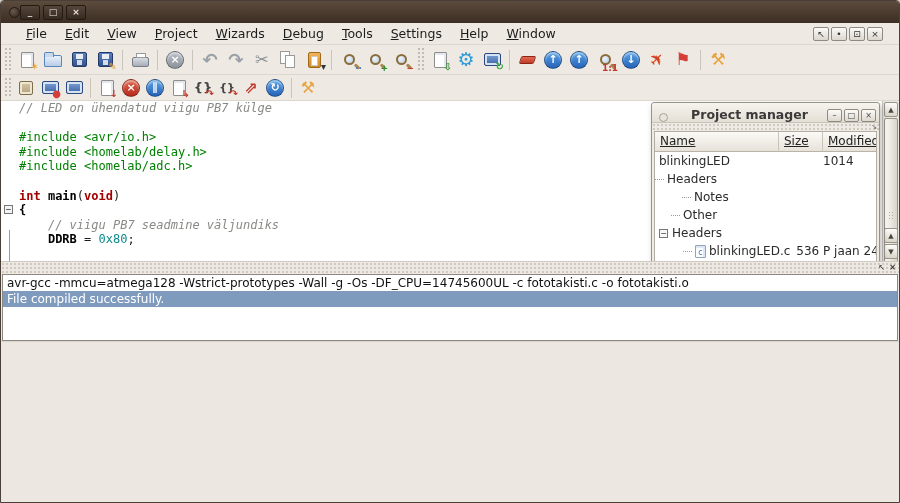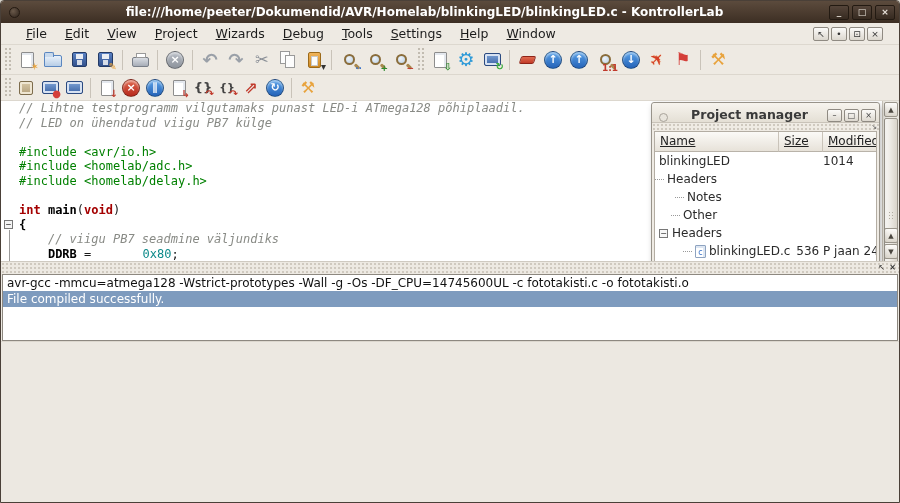"file:///home/peeter/Dokumendid/AVR/Homel" span.title-text { html: <span>file:///home/peeter/Dokumendid/AVR/Homelab/blinkingLED/blinkingLED.c - KontrollerLab</span> -> none }
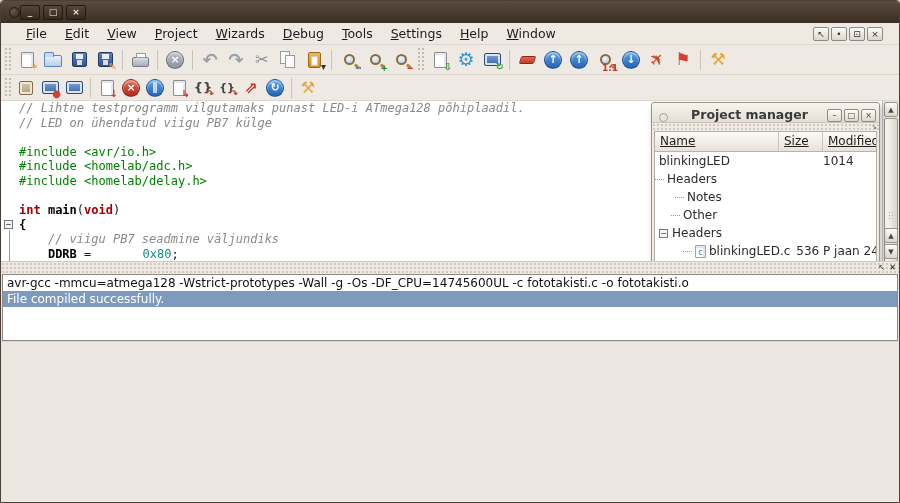"// Lihtne testprogramm vilgutamaks" div.cl { html: <div><span></span><span><span>// Lihtne testprogramm vilgutamaks punast LED-i ATmega128 põhiplaadil.</span></span></div> -> none }
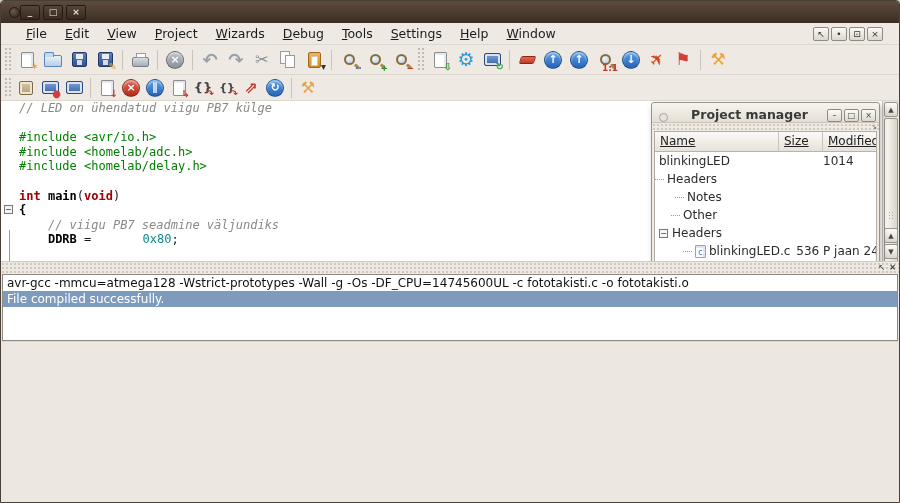"#include <homelab/adc.h>" div.cl { order: before "#include <homelab/delay.h>" -> after "#include <homelab/delay.h>" }
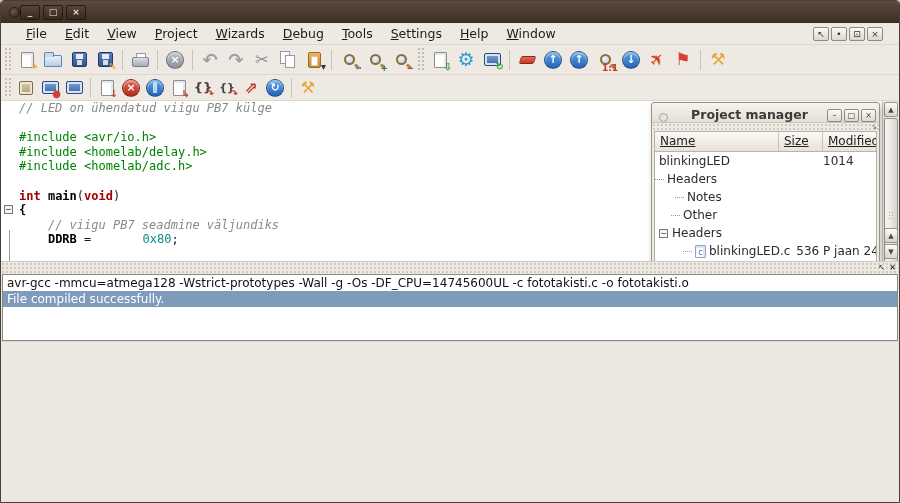"Notes" span.nm { padding-left: 20px -> 27px }
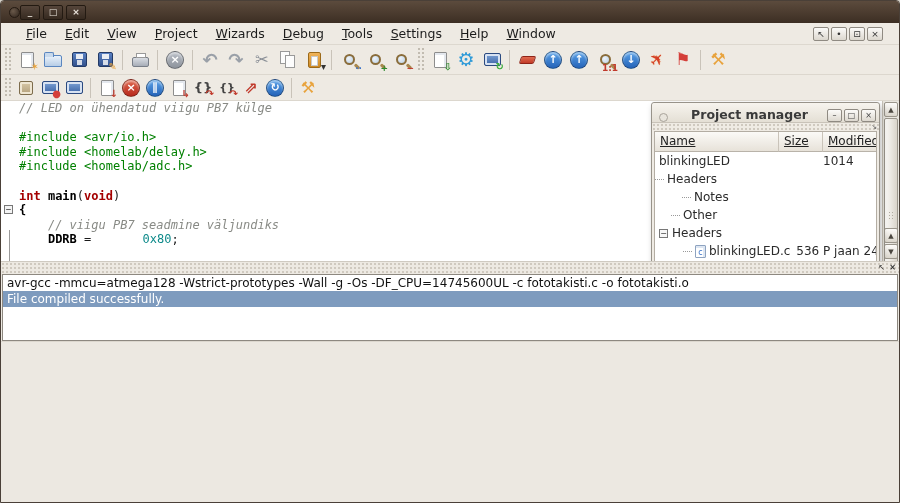"0x80" .tok-n { margin-left: 44px -> none }
